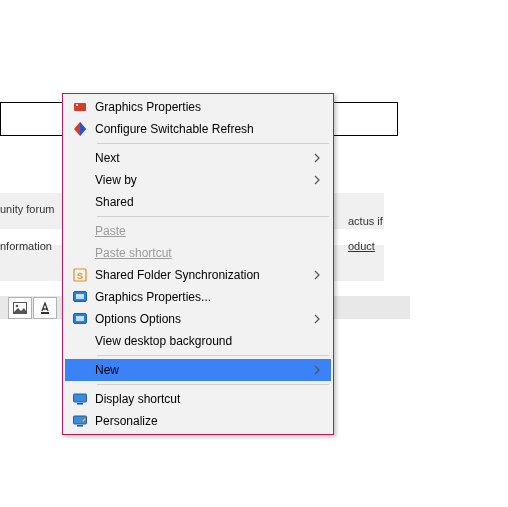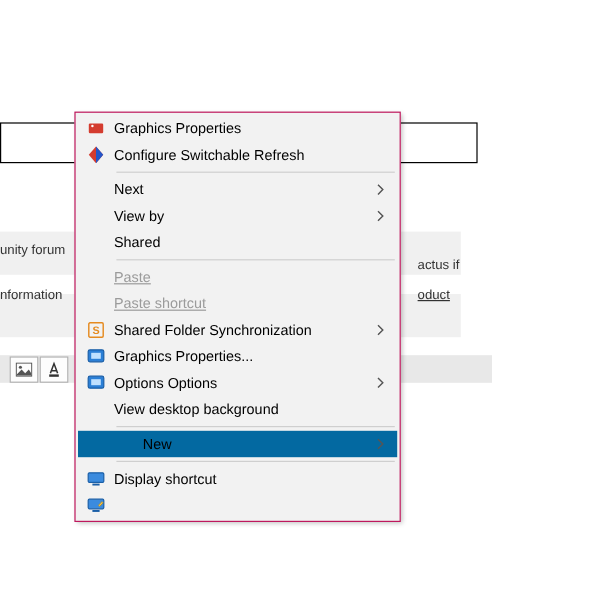"New" .menu-item.highlight { background: #0369a1 -> #3b82f6; gap: 24px -> none }
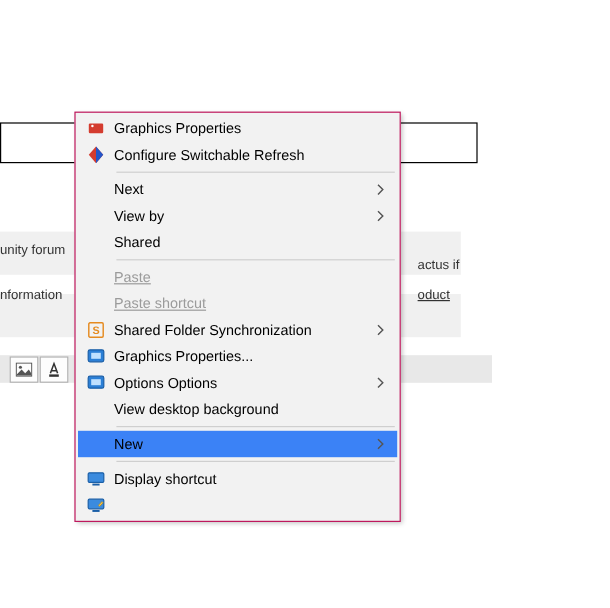"Personalize" span.mi-label { html: none -> <span>Personalize</span> }
